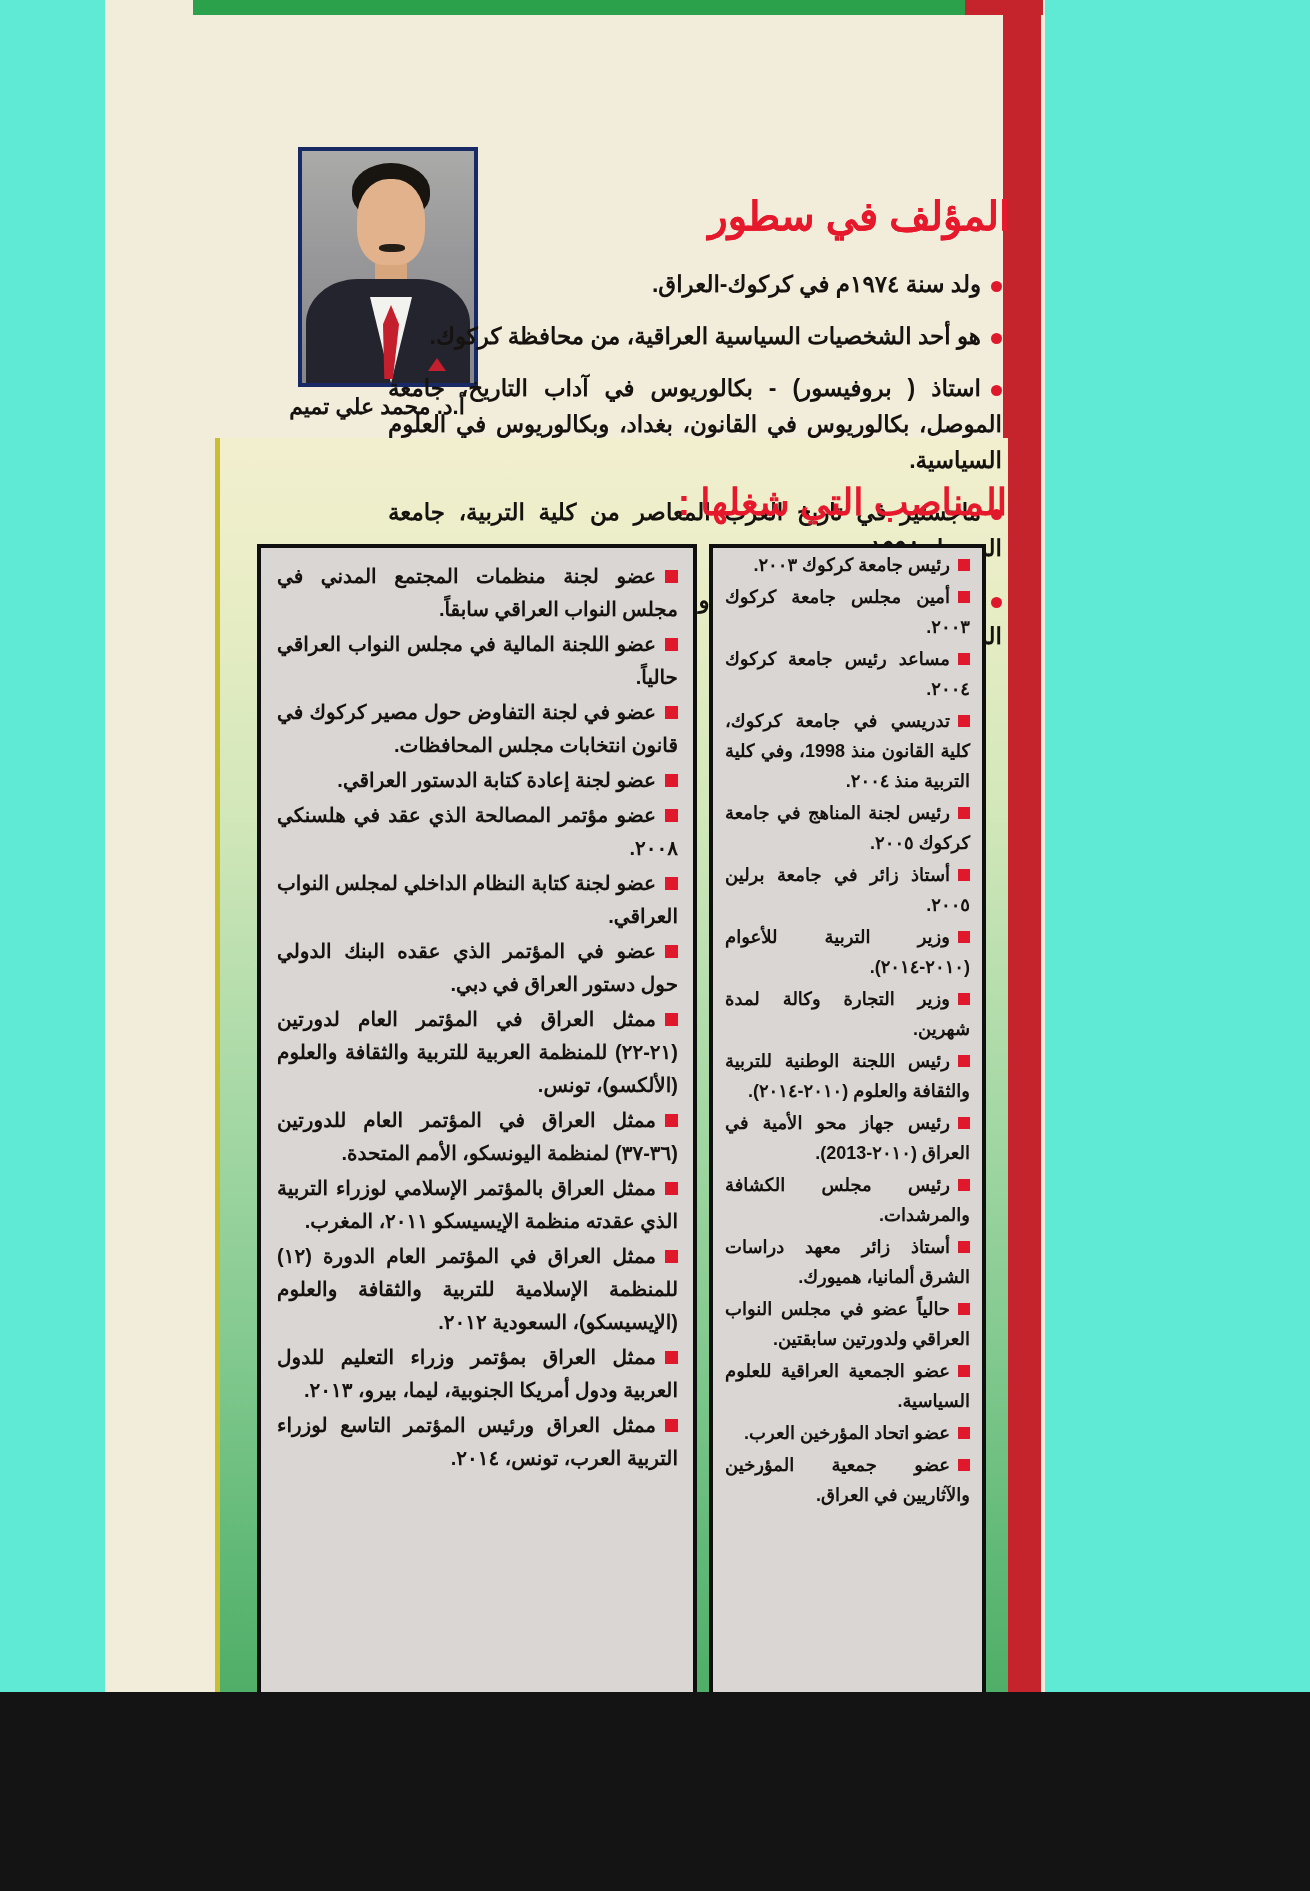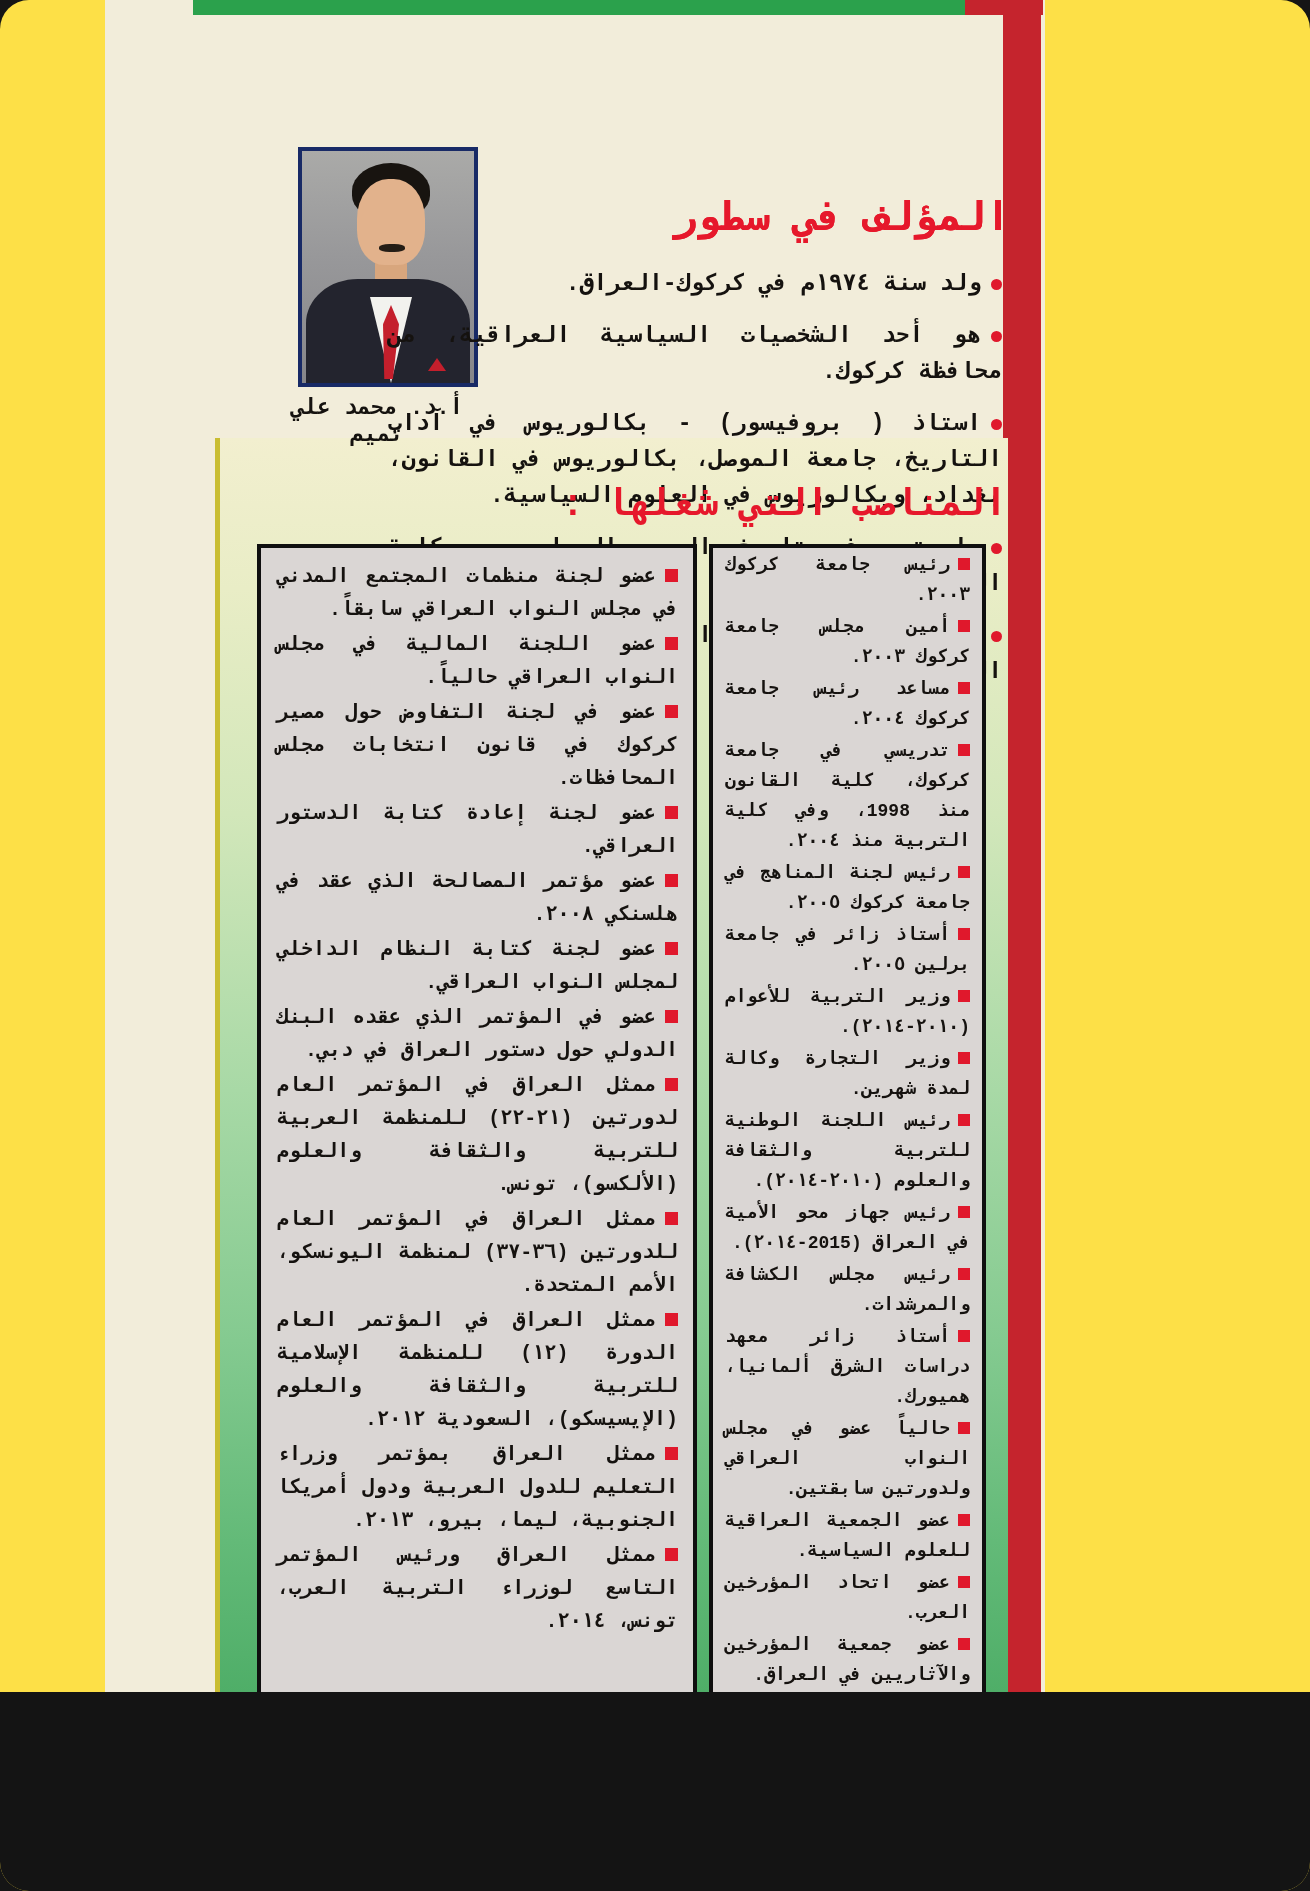"المؤلف في سطور" #page { background: #fde047 -> #5eead4; border-radius: 29px -> none; font-family: Liberation Mono, monospace -> Liberation Sans, sans-serif }
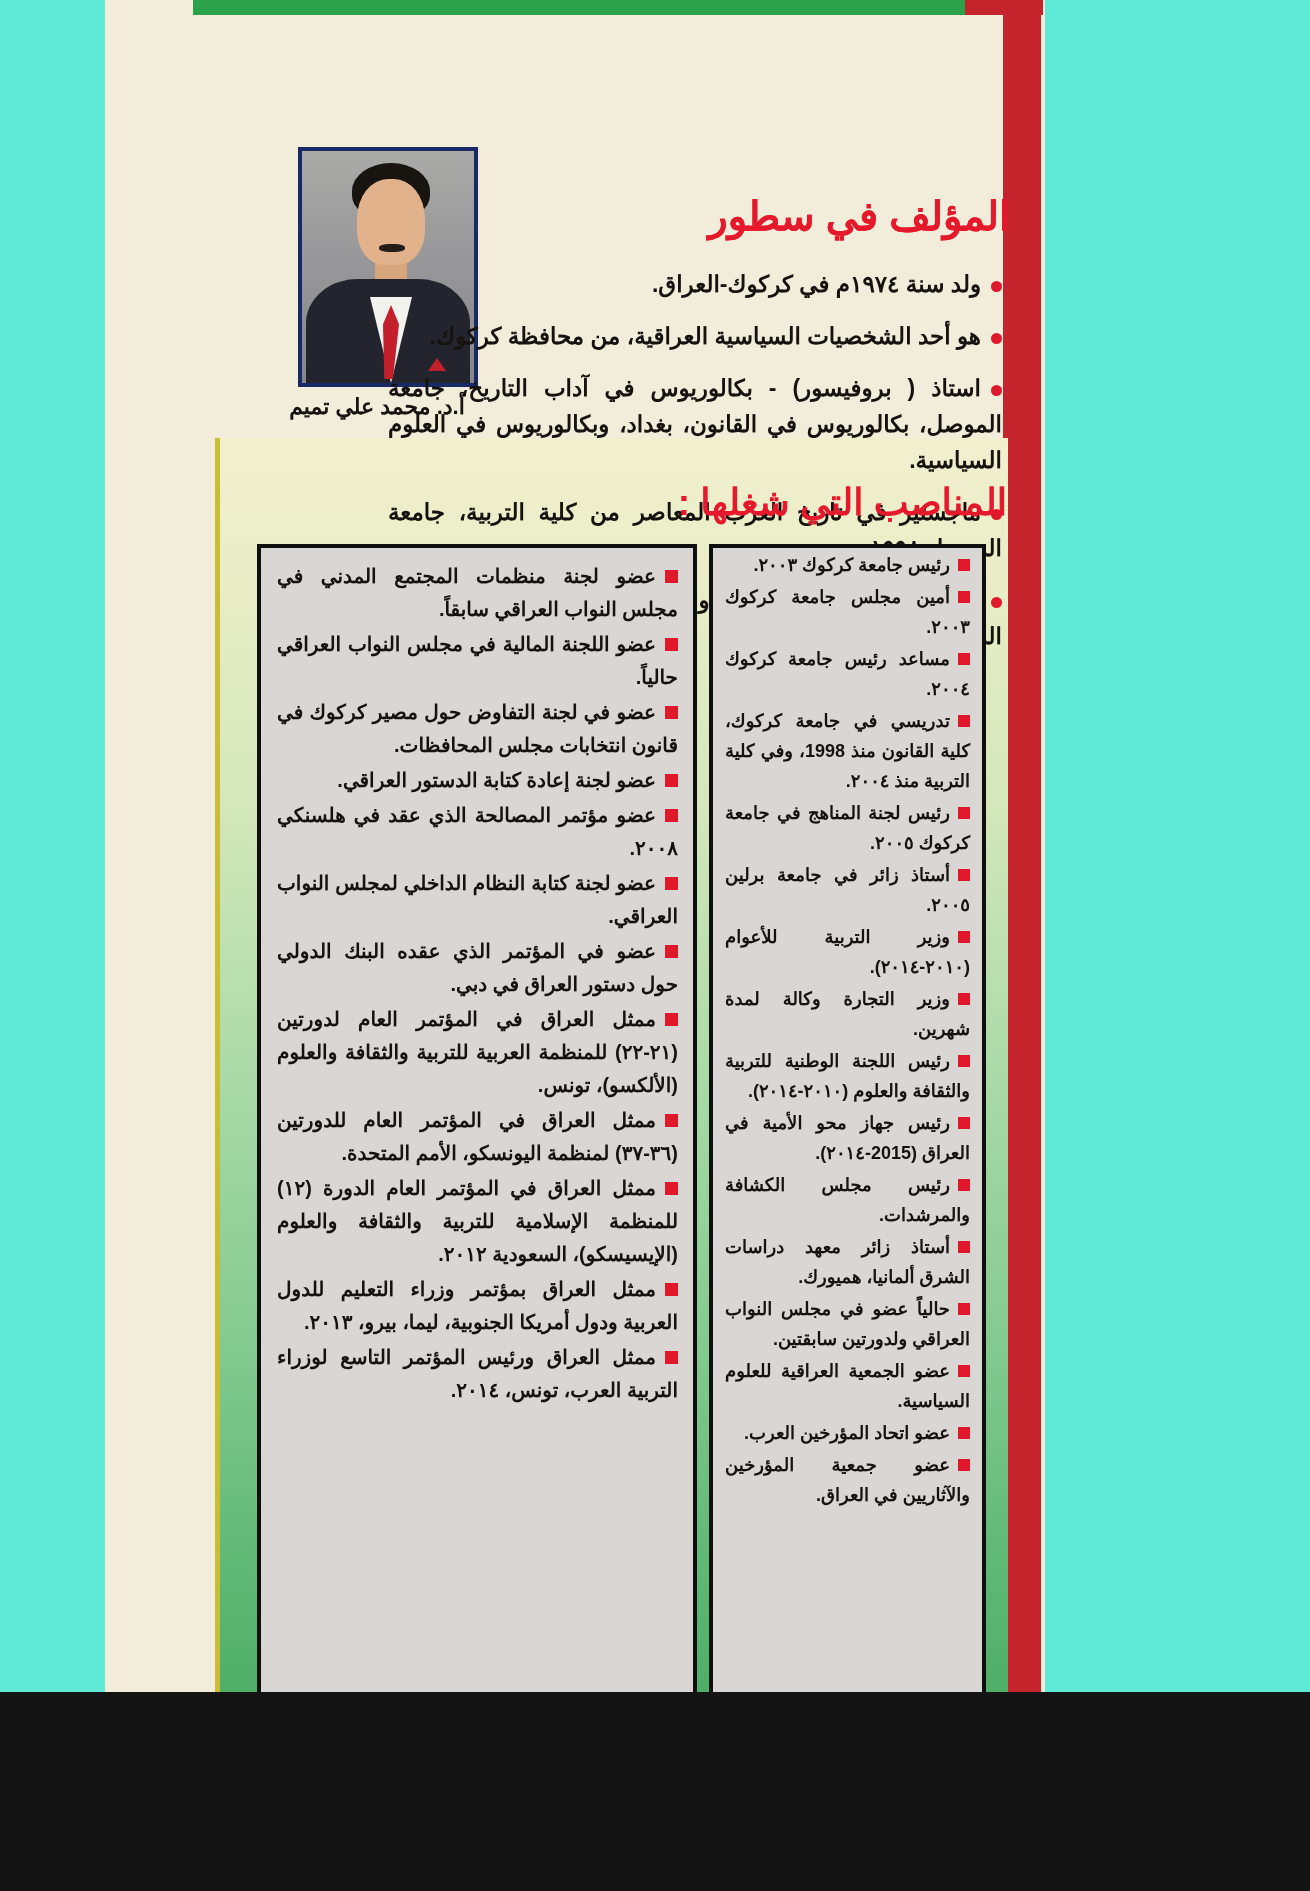"رئيس جهاز محو الأمية في" span { text: 2015-٢٠١٤ -> ٢٠١٠-2013 }
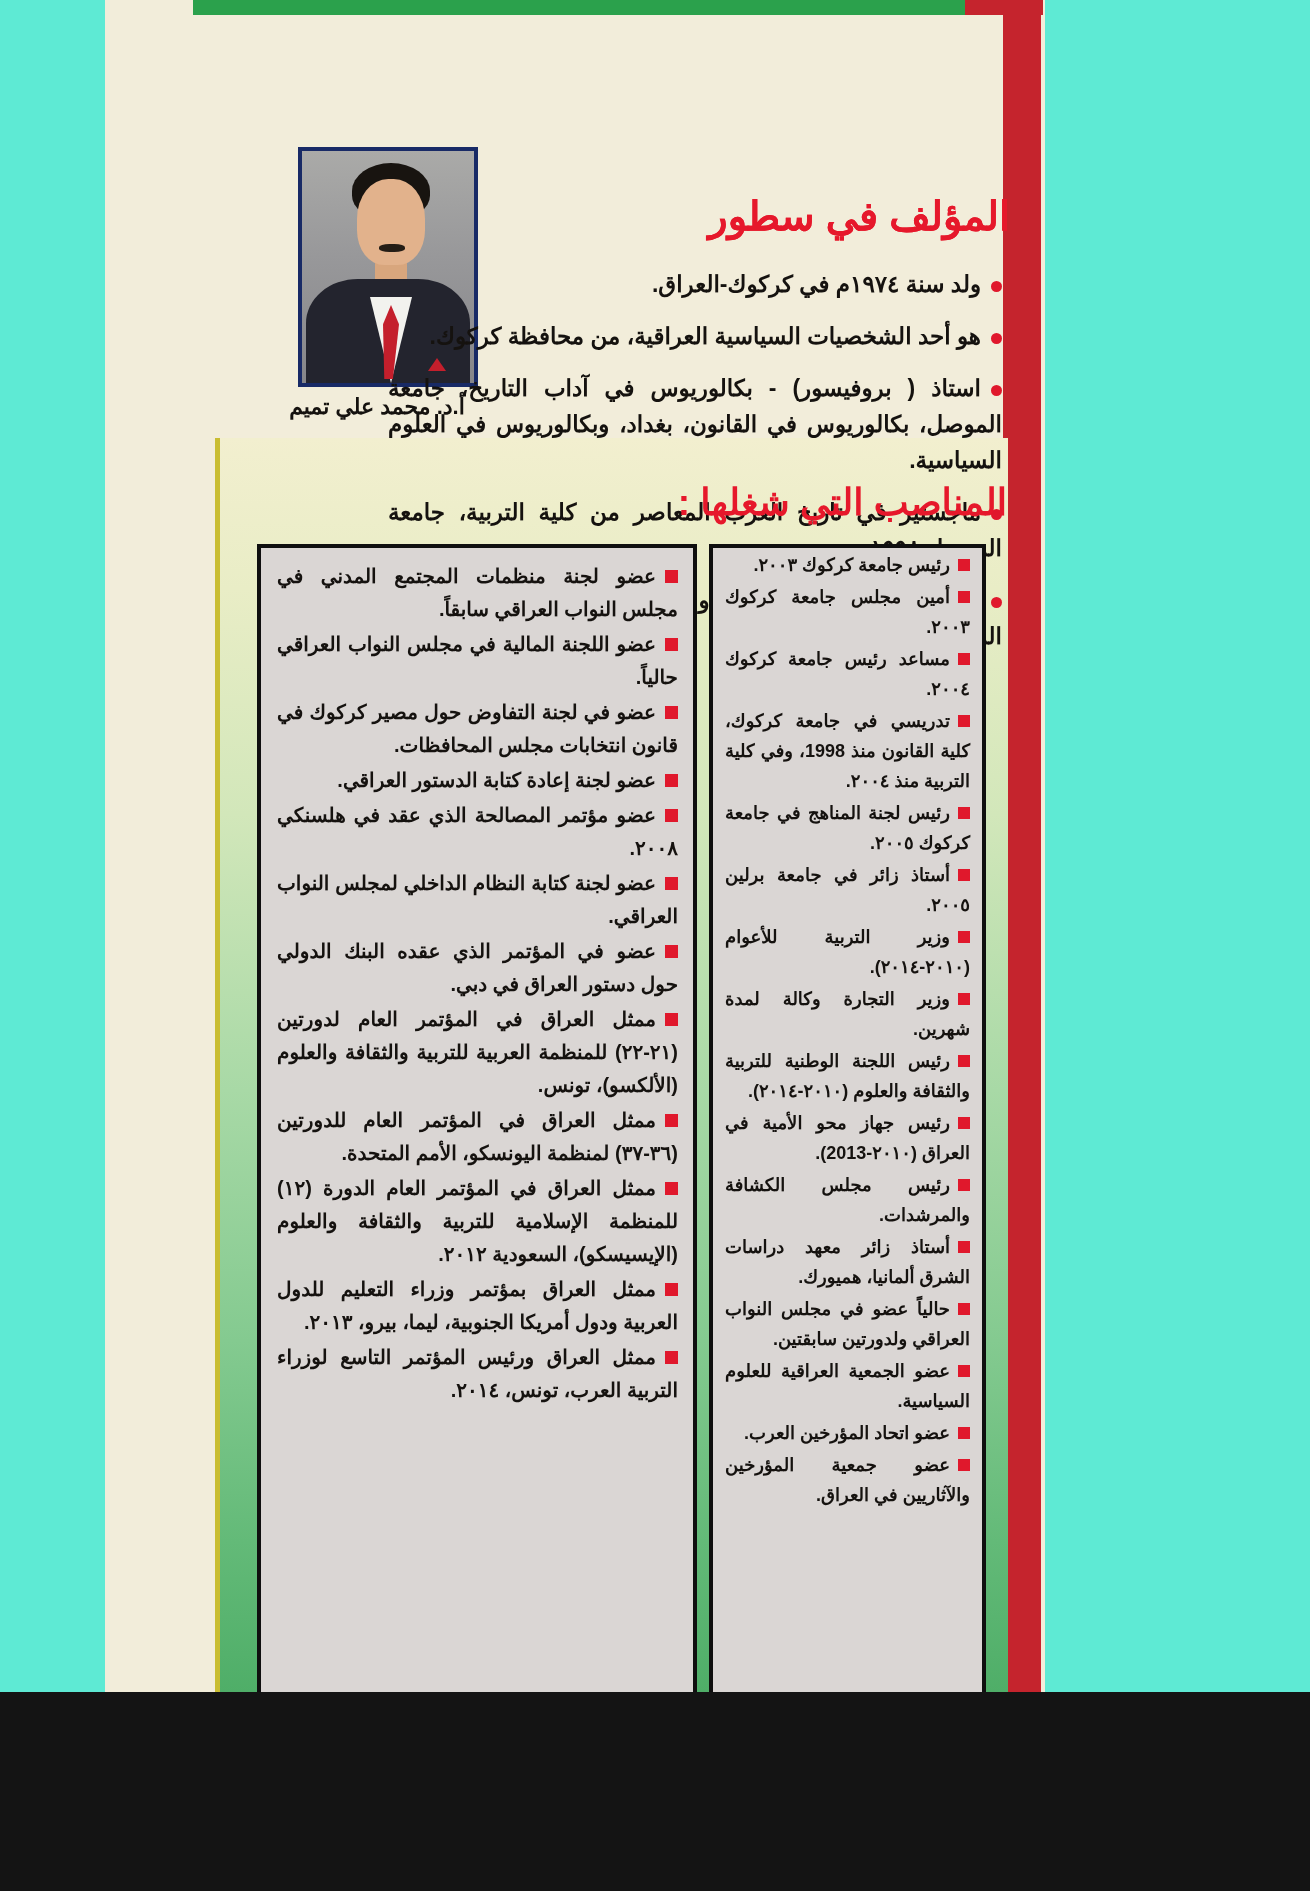"ممثل العراق بالمؤتمر الإسلامي لوزراء" div.item { html: none -> <div><span></span><span>ممثل العراق بالمؤتمر الإسلامي لوزراء التربية الذي عقدته منظمة الإيسيسكو ٢٠١١، المغرب.</span></div> }
